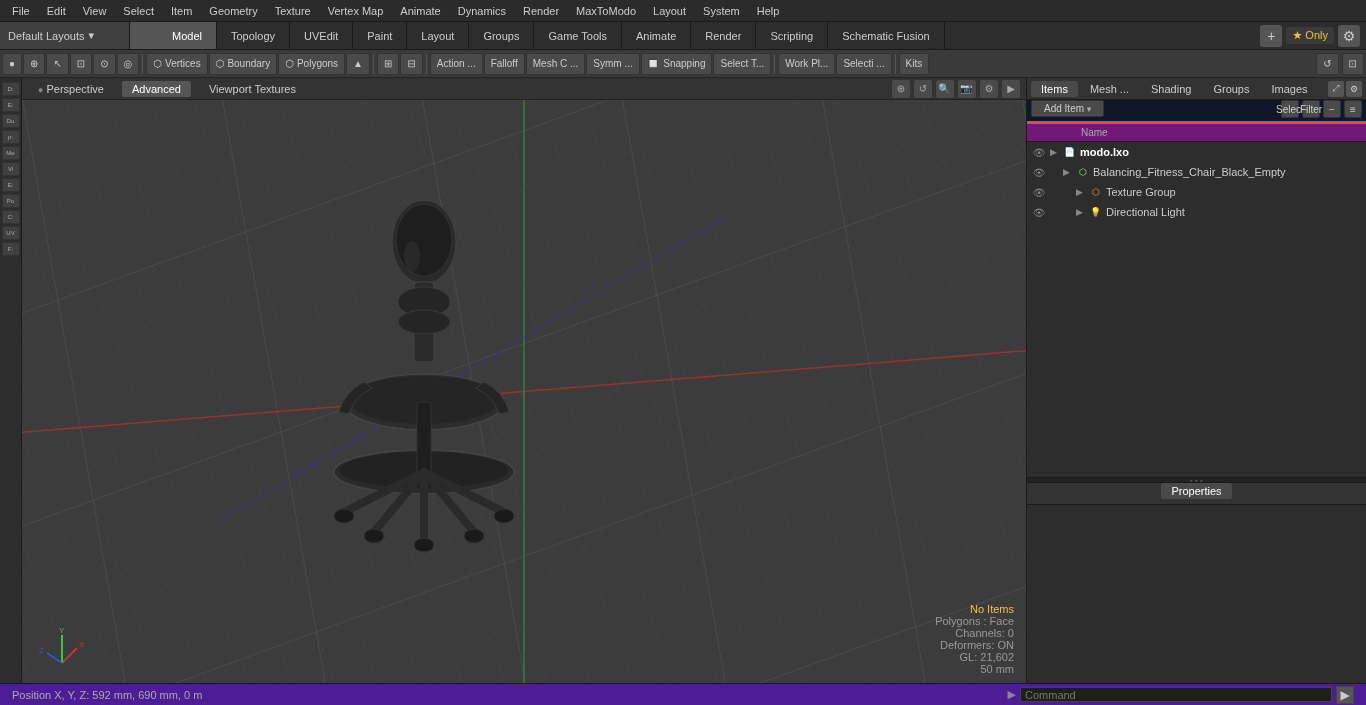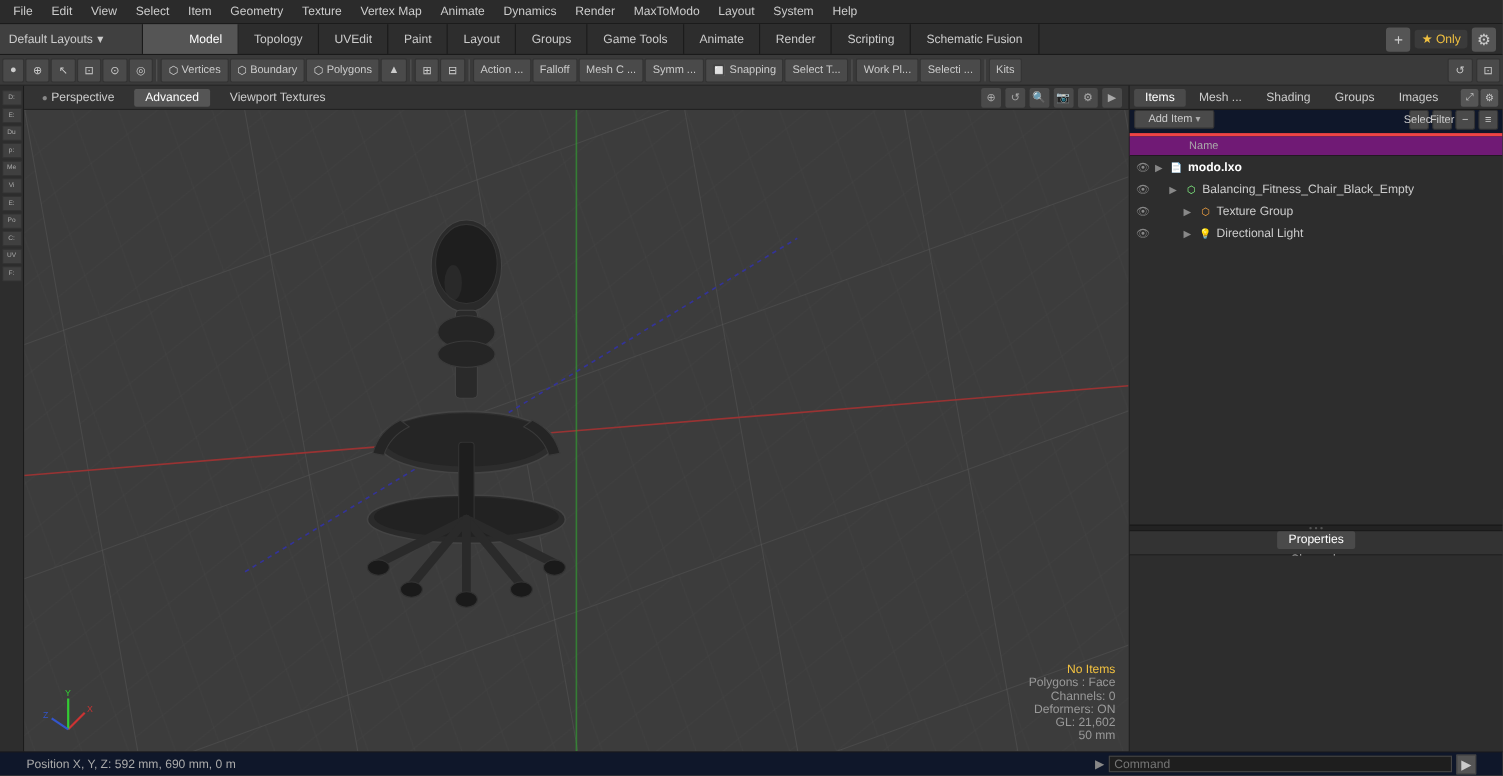"Position X, Y, Z: 592" #status-bar { background: #0f172a -> #4c1d95; padding: 0 24px -> 0 12px }
